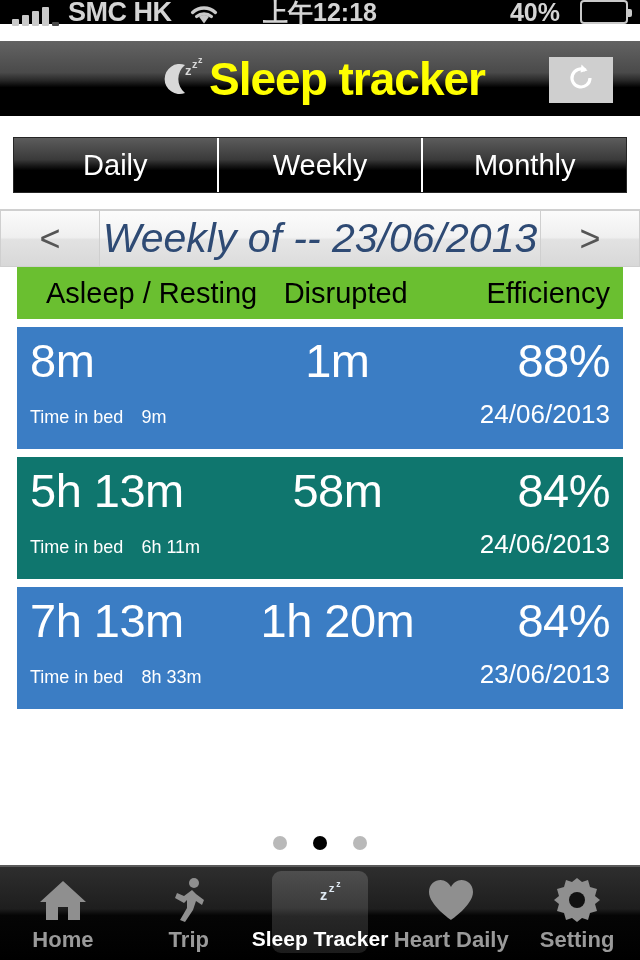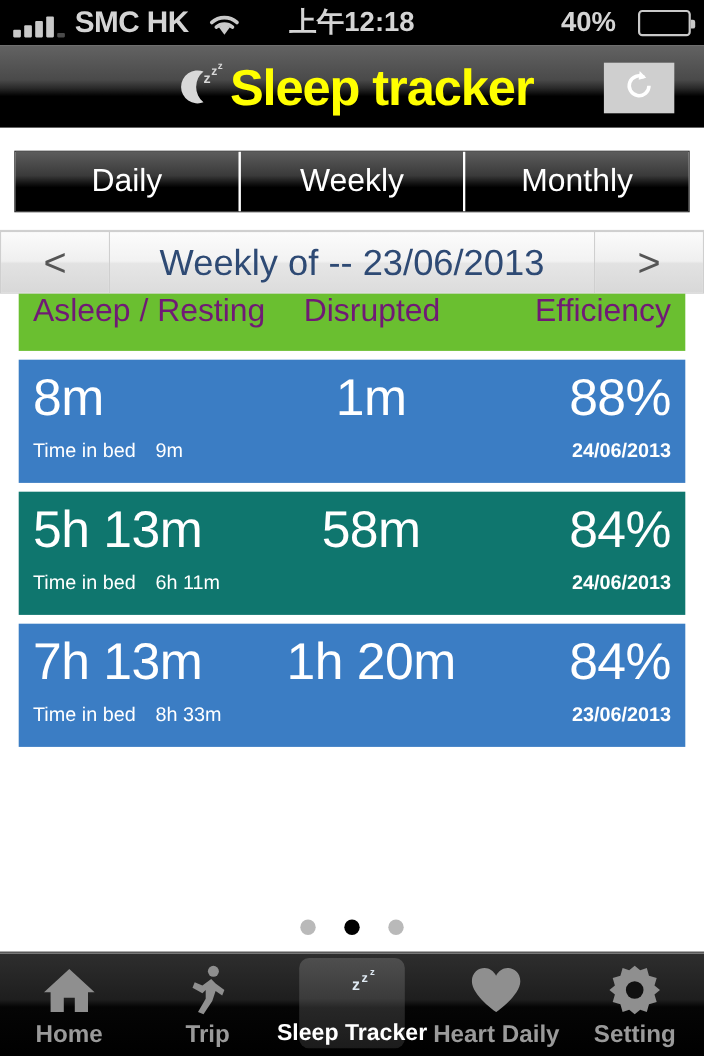"SMC HK" .statusbar { height: 41px -> 24px }
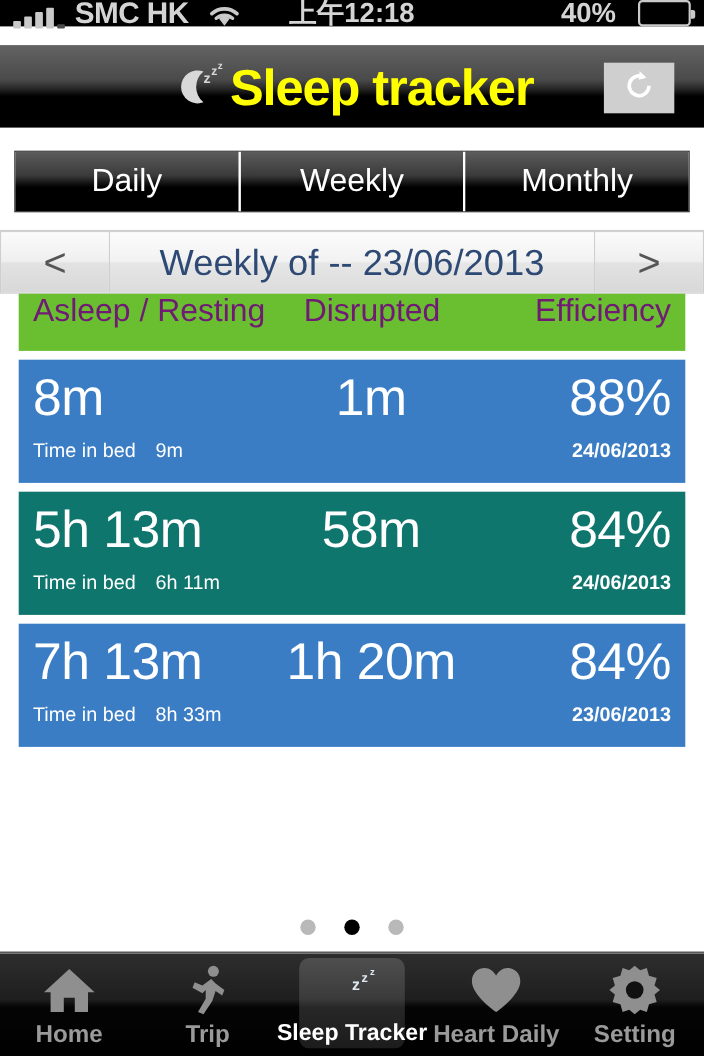"Weekly of -- 23/06/2013" .nav-label { font-size: 33px -> 41px; font-style: none -> italic }
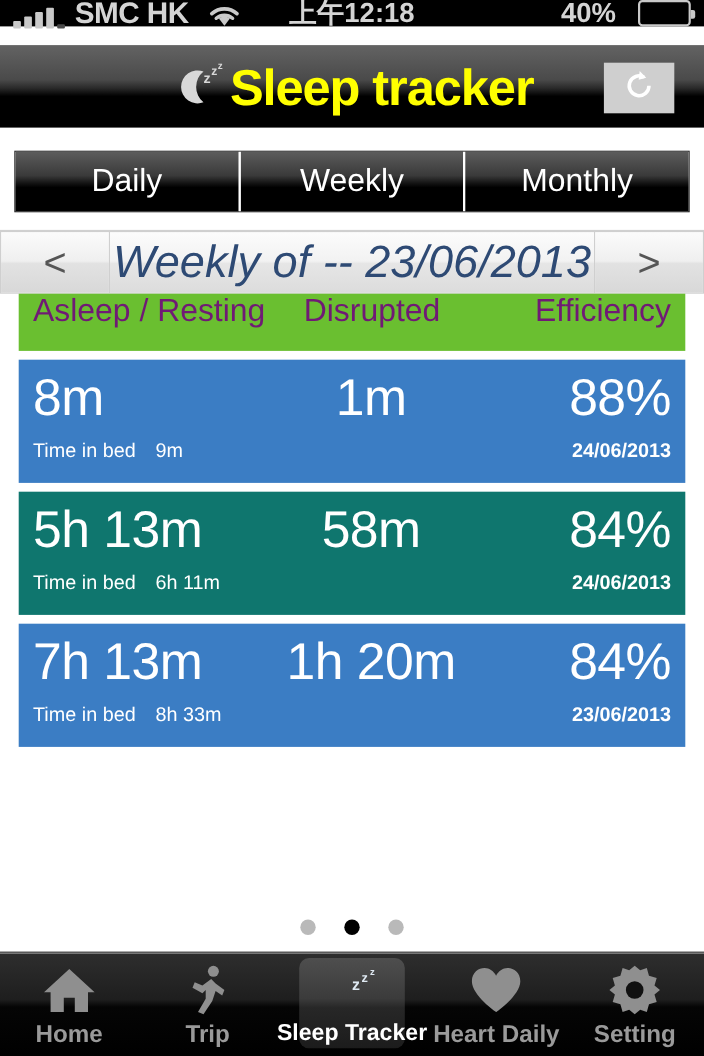"Asleep / Resting" .thead { align-items: none -> center; color: #701a75 -> #000000; padding-left: none -> 16px }
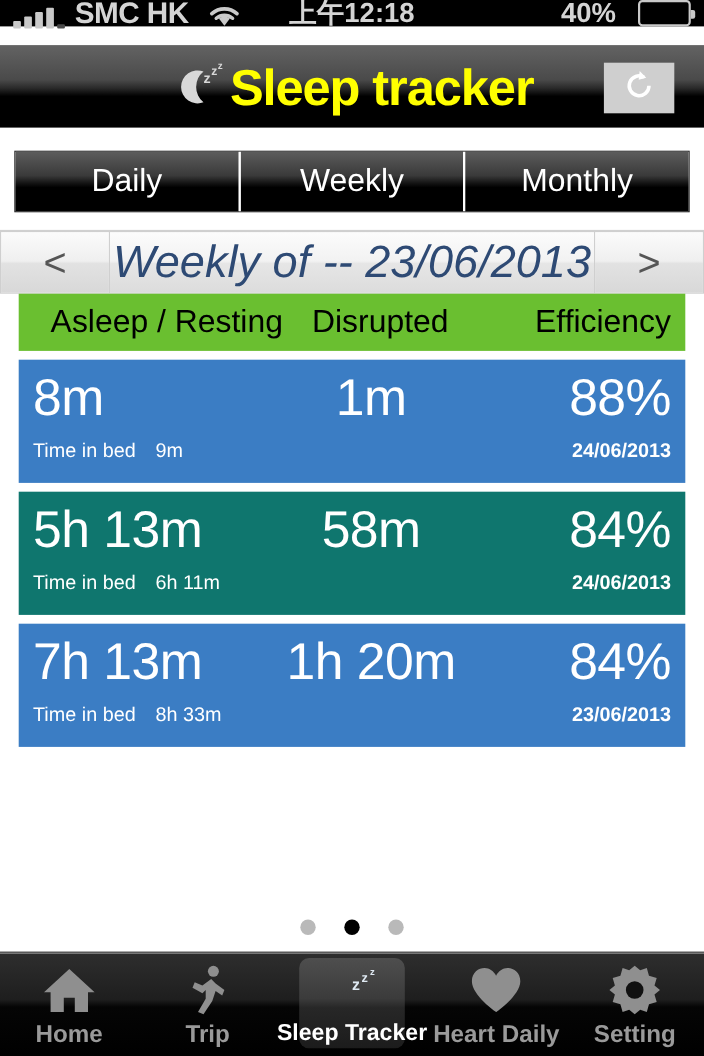"24/06/2013" .rs-date { font-size: 18px -> 26px; font-weight: bold -> none }
